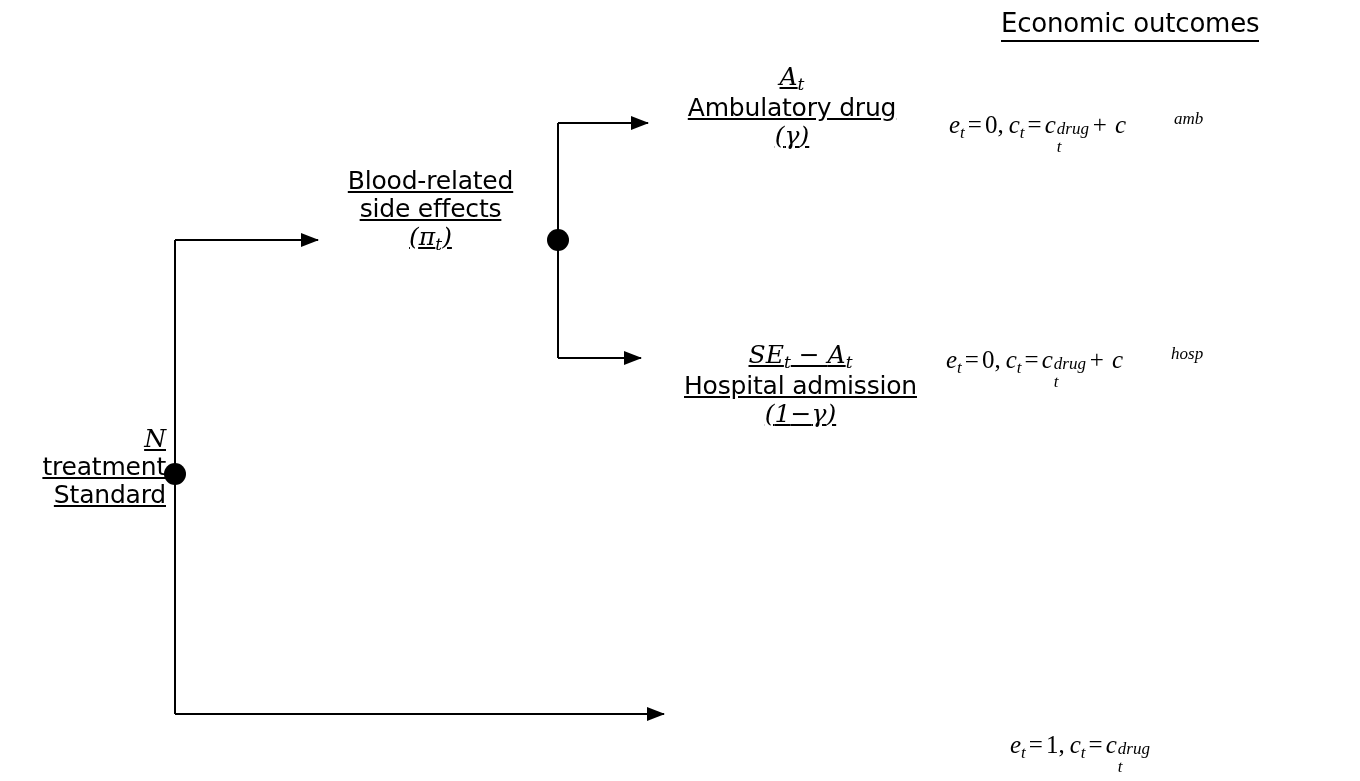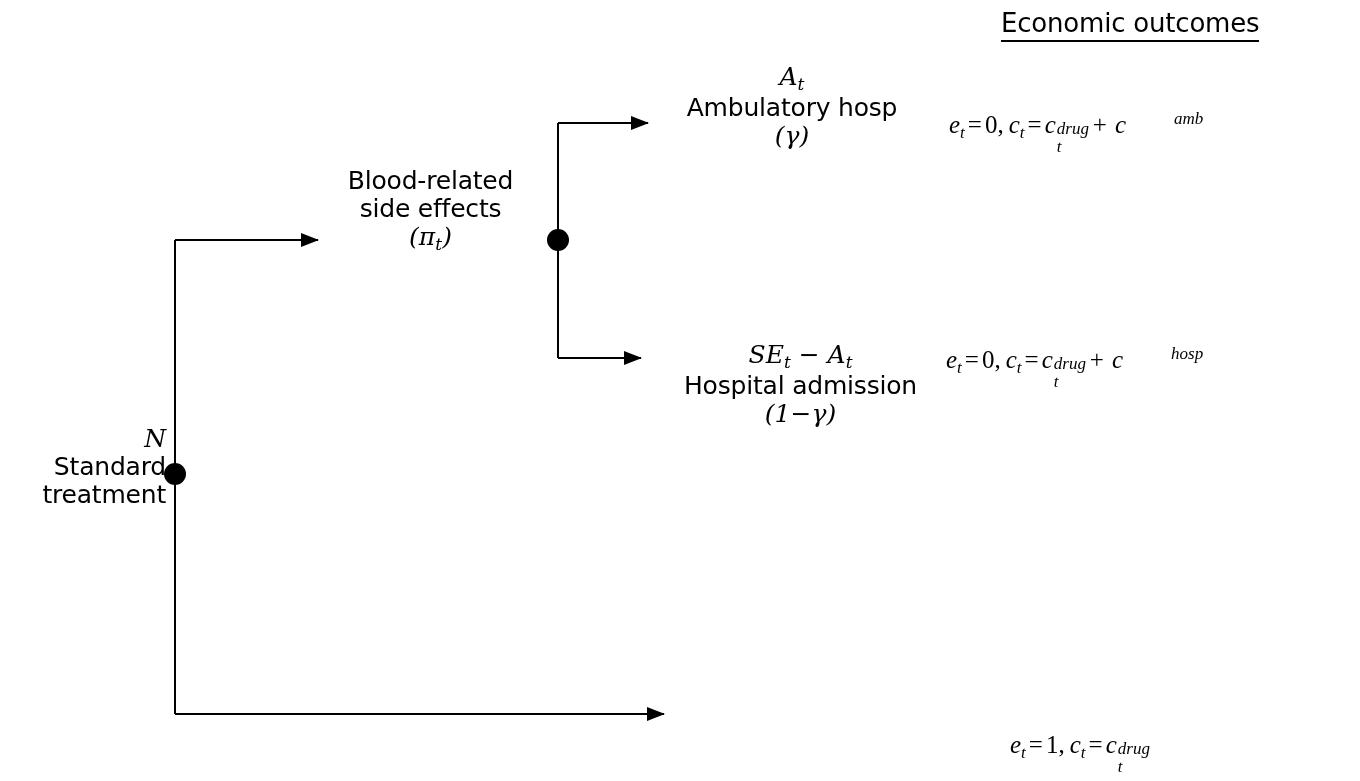"At" .node-label { text-decoration: none -> underline }
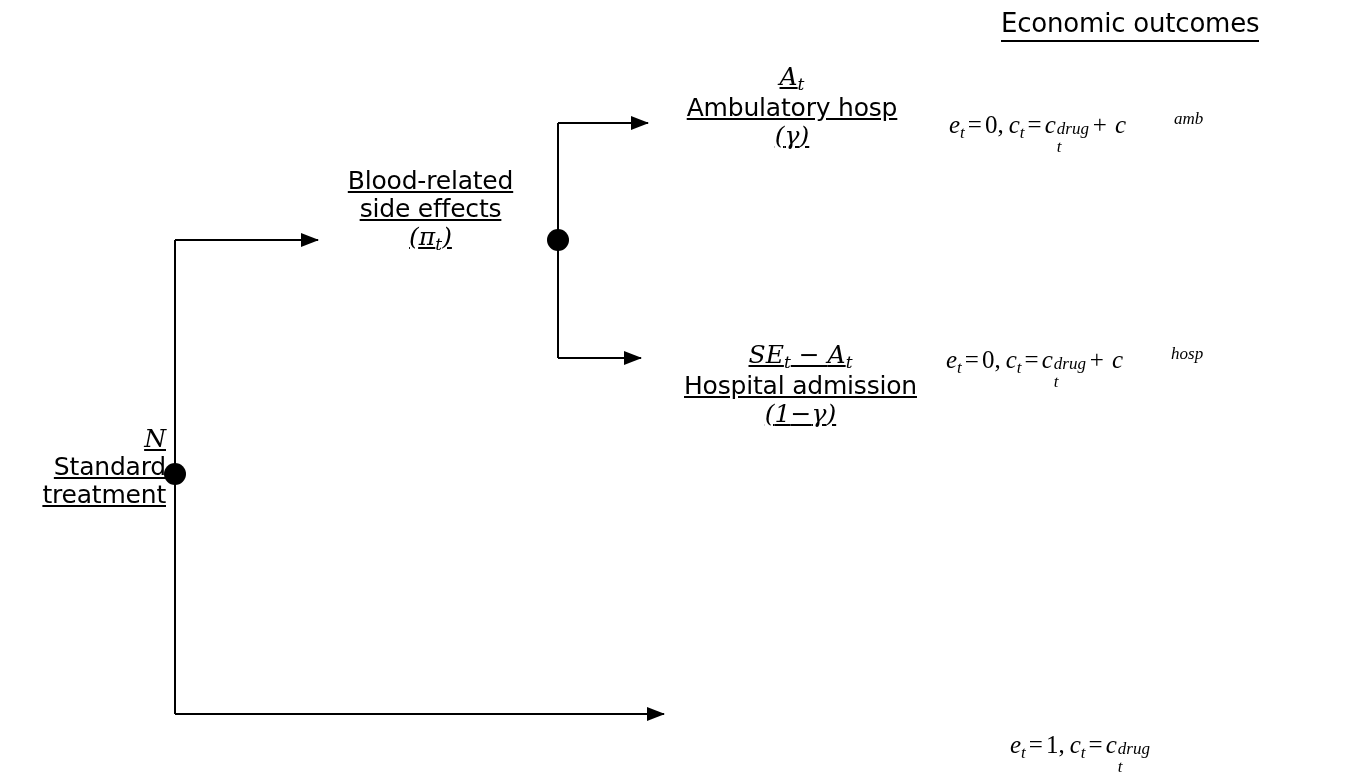"Ambulatory hosp" span.l-sans { text: hosp -> drug }
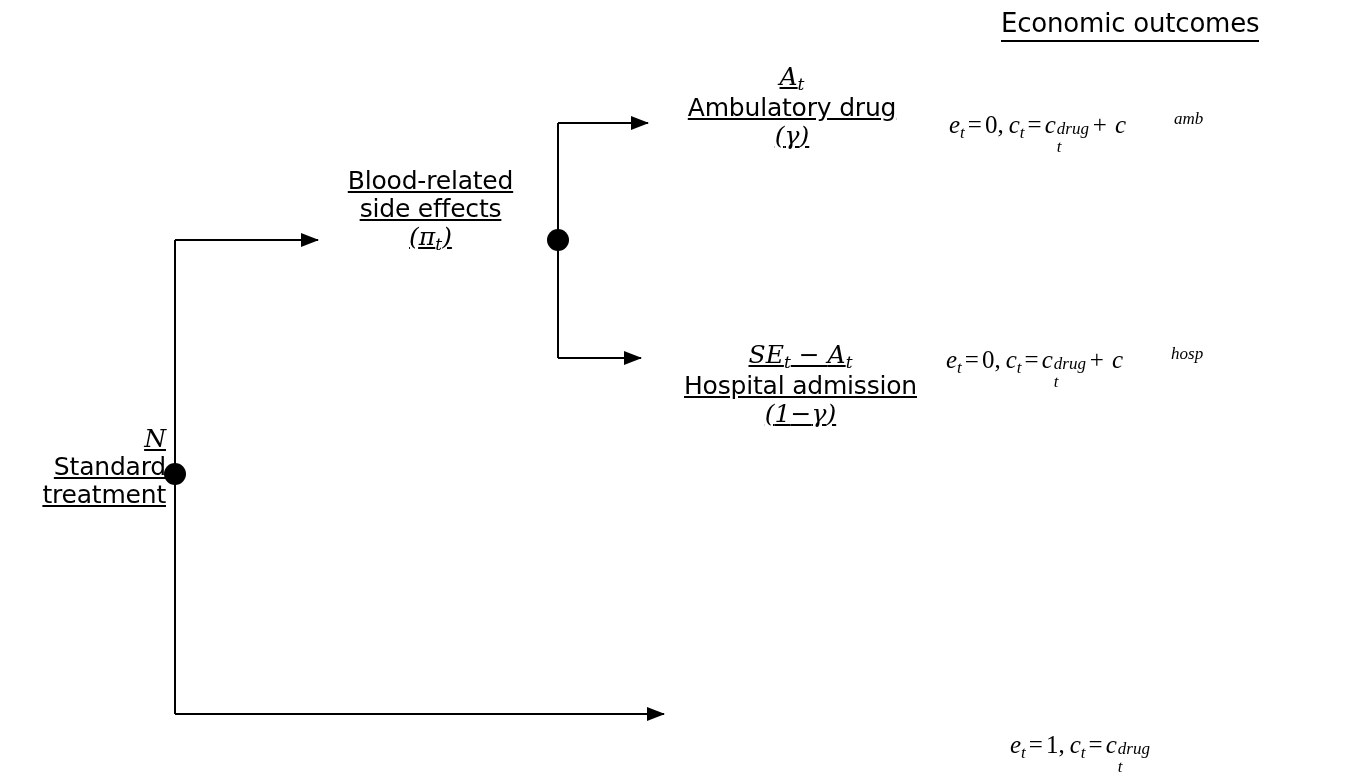"Standard" span.l-sans { order: before "treatment" -> after "treatment" }
